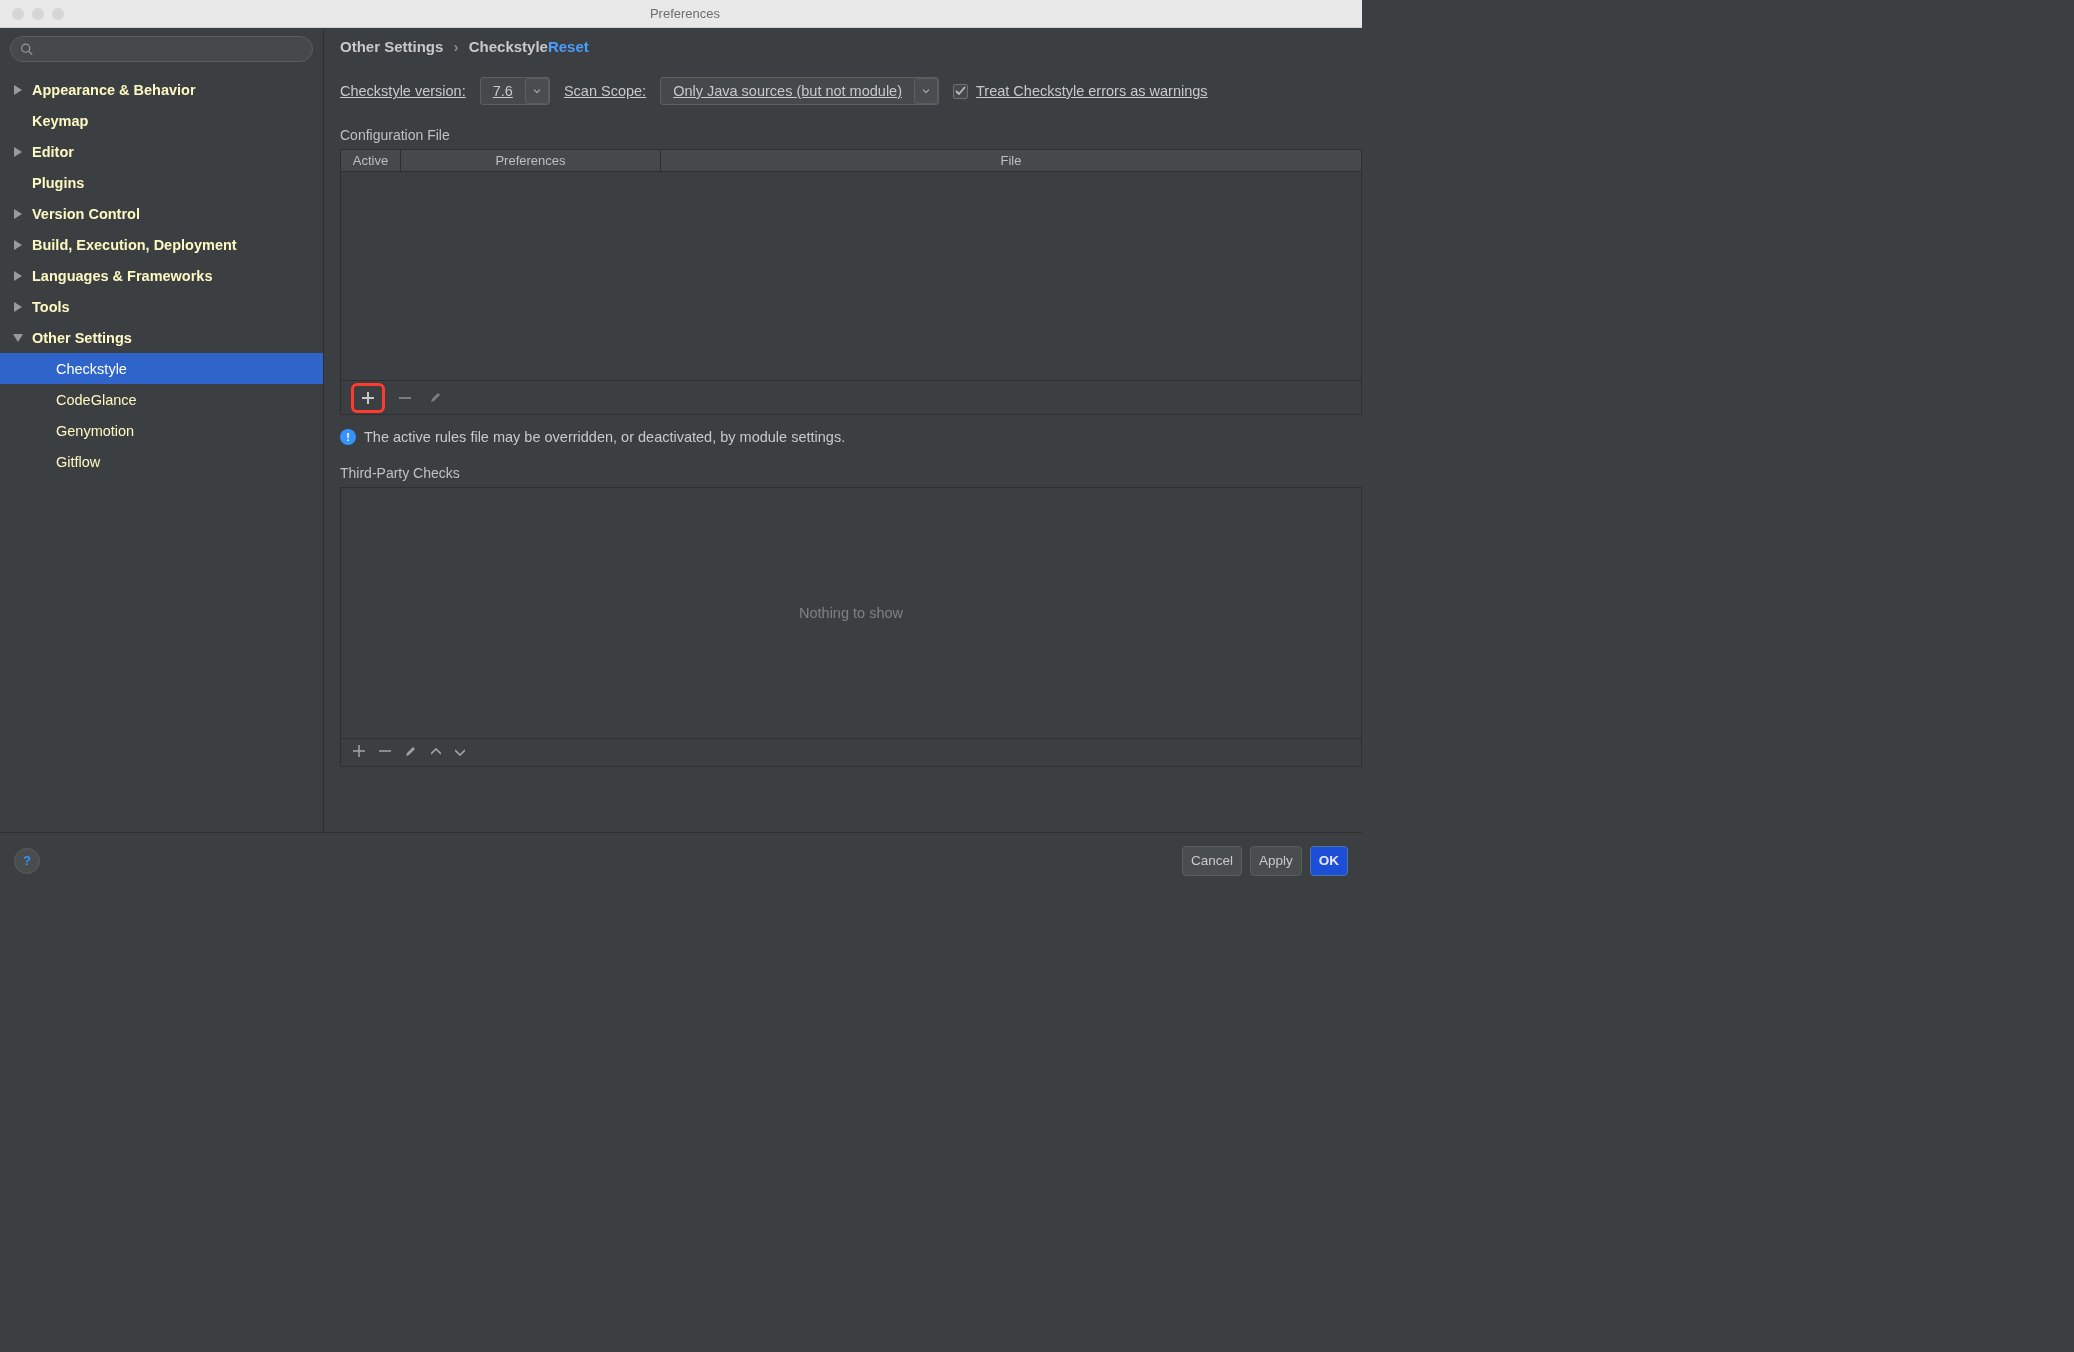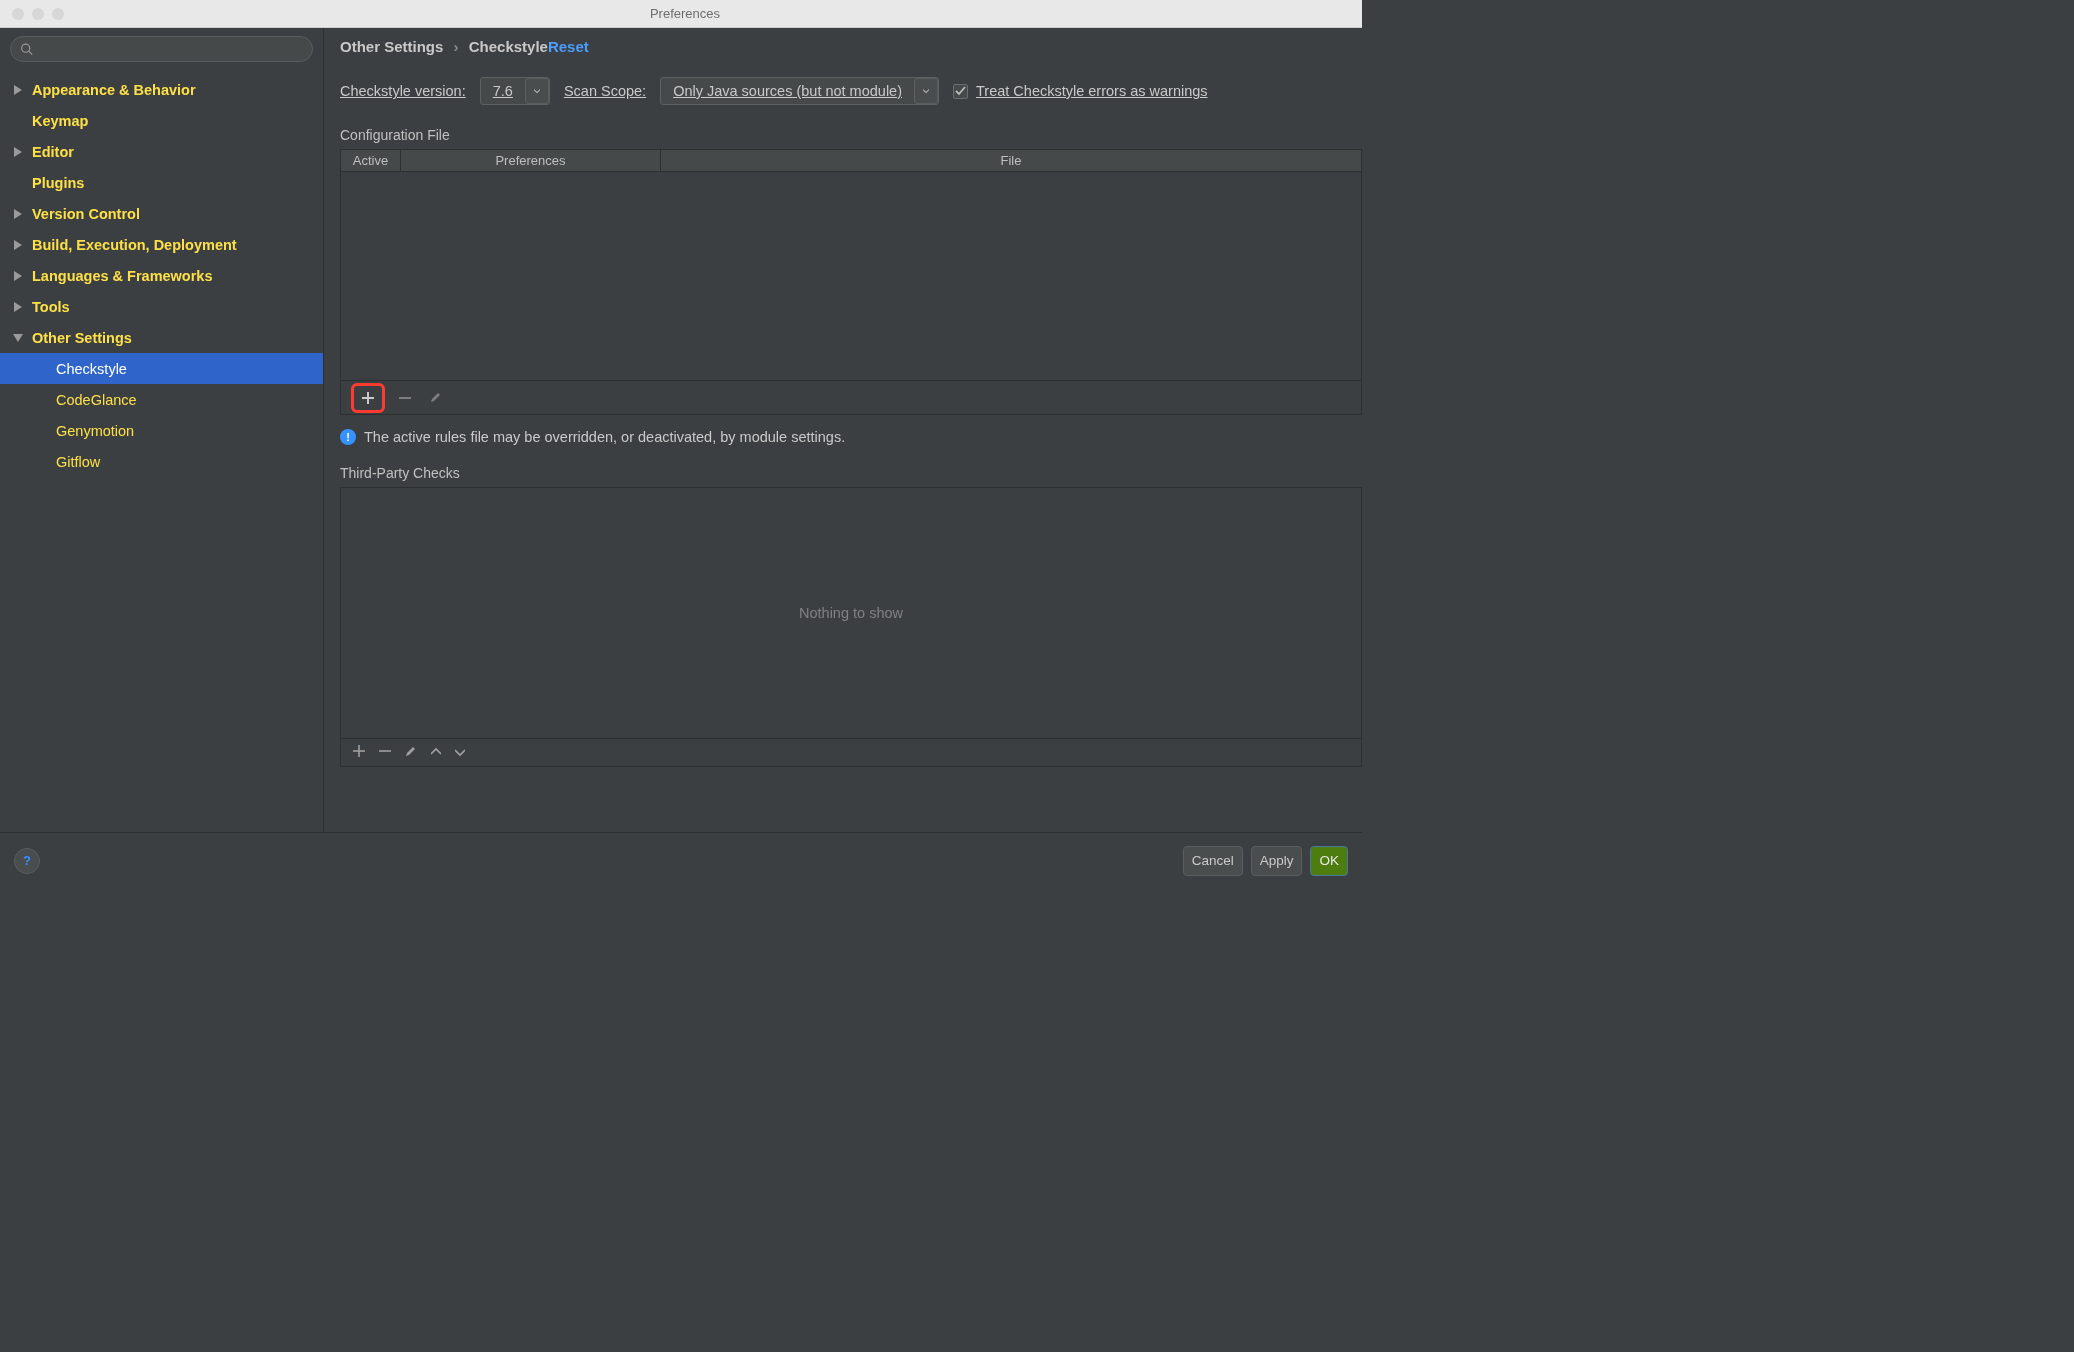"Appearance & Behavior" .tree-item { color: #fde047 -> #fef9c3 }
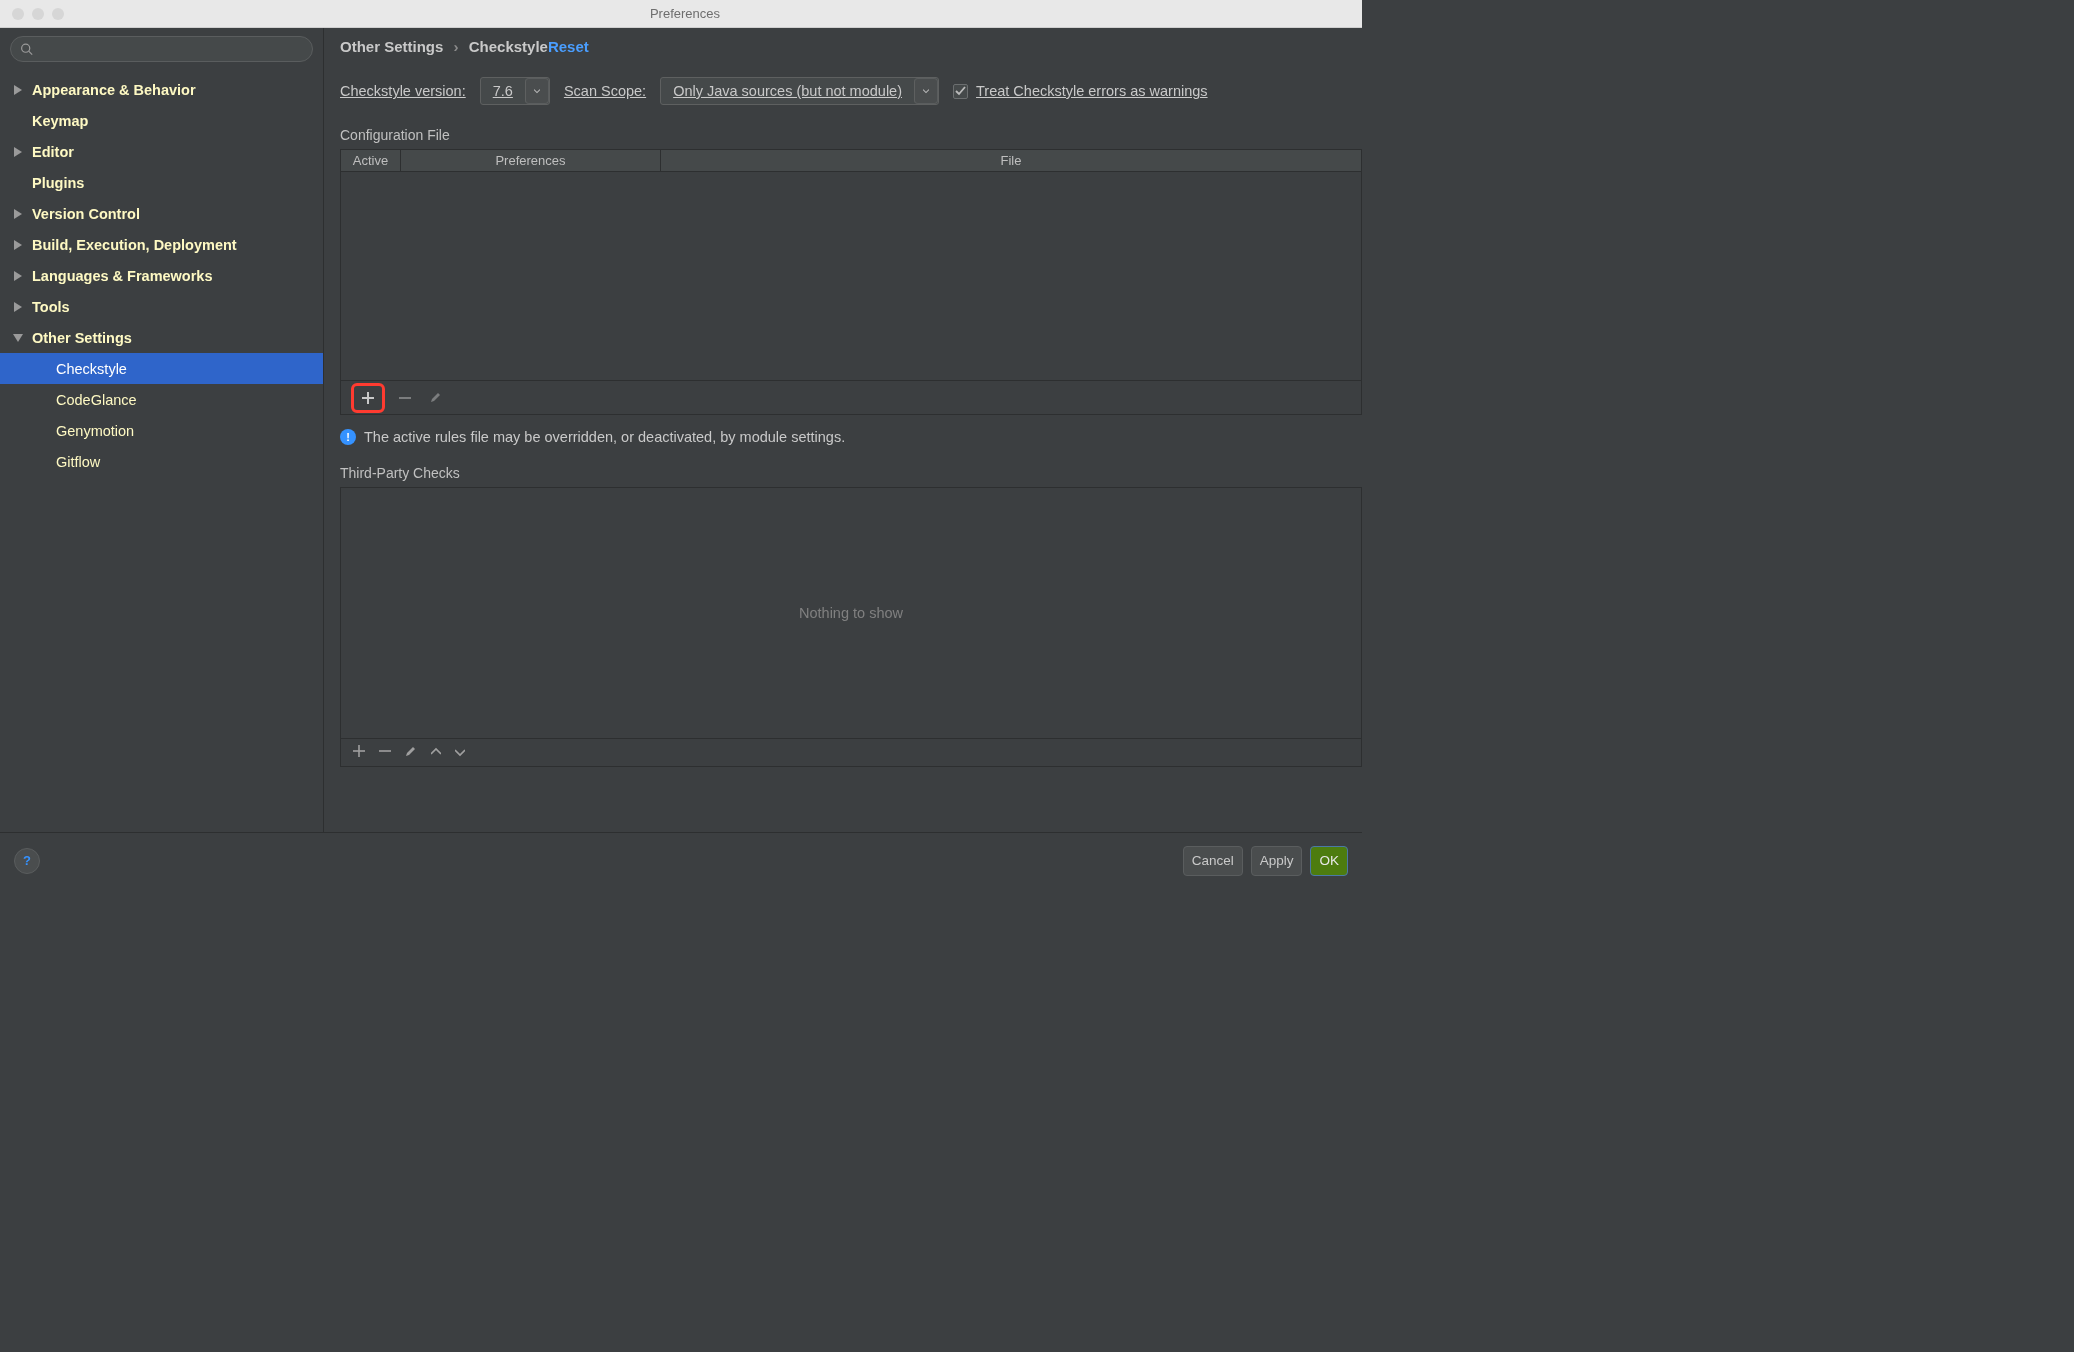"OK" .btn.primary { background: #4d7c0f -> #1d4ed8; font-weight: none -> bold }
